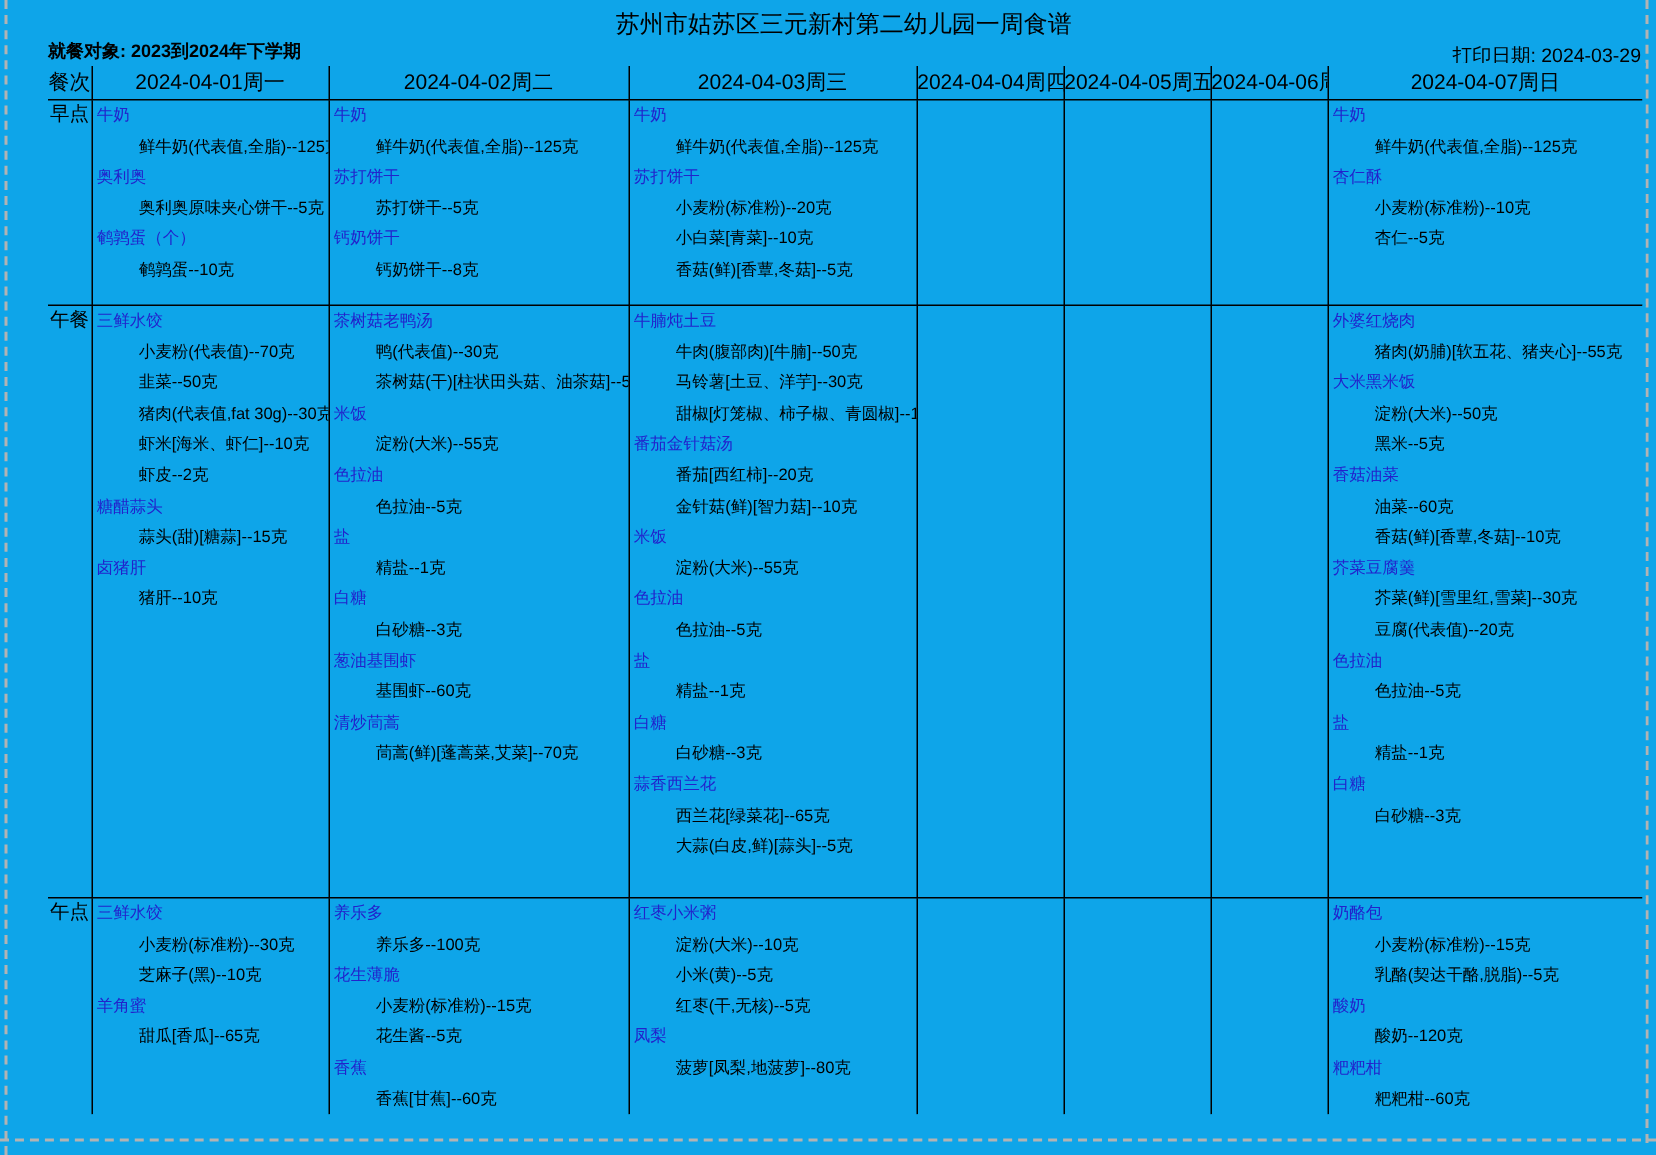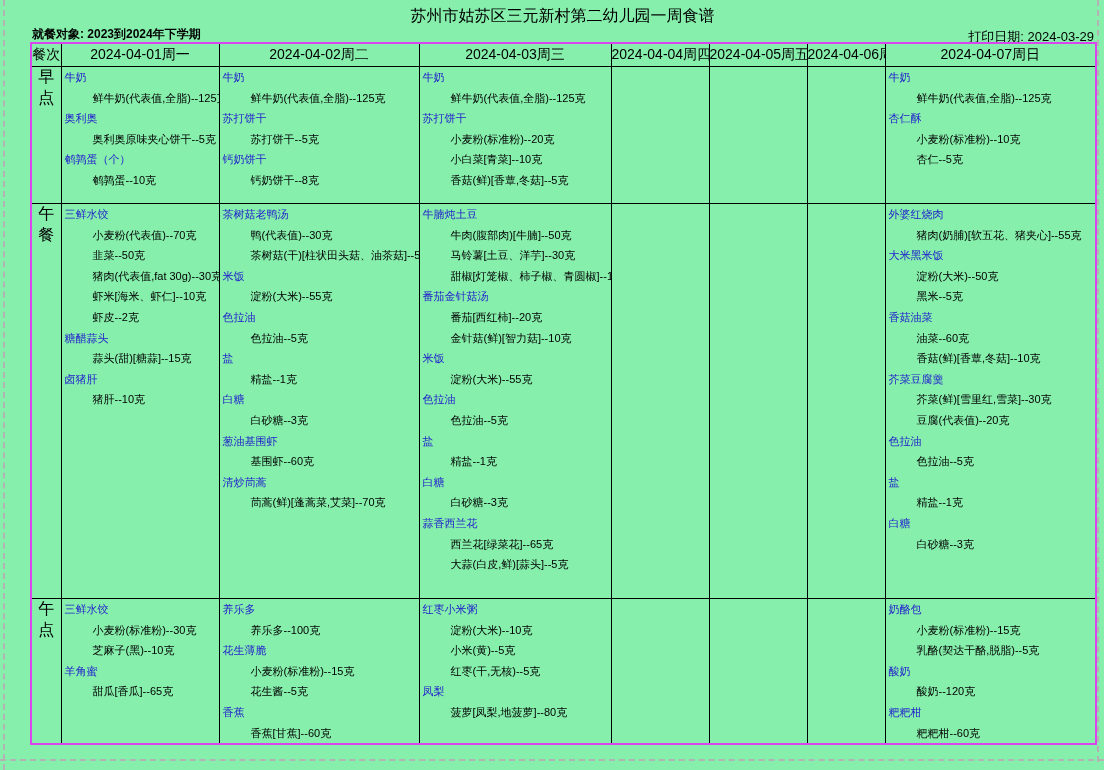"苏州市姑苏区三元新村第二幼儿园一周食谱" .page { background: #86efac -> #0ea5e9 }
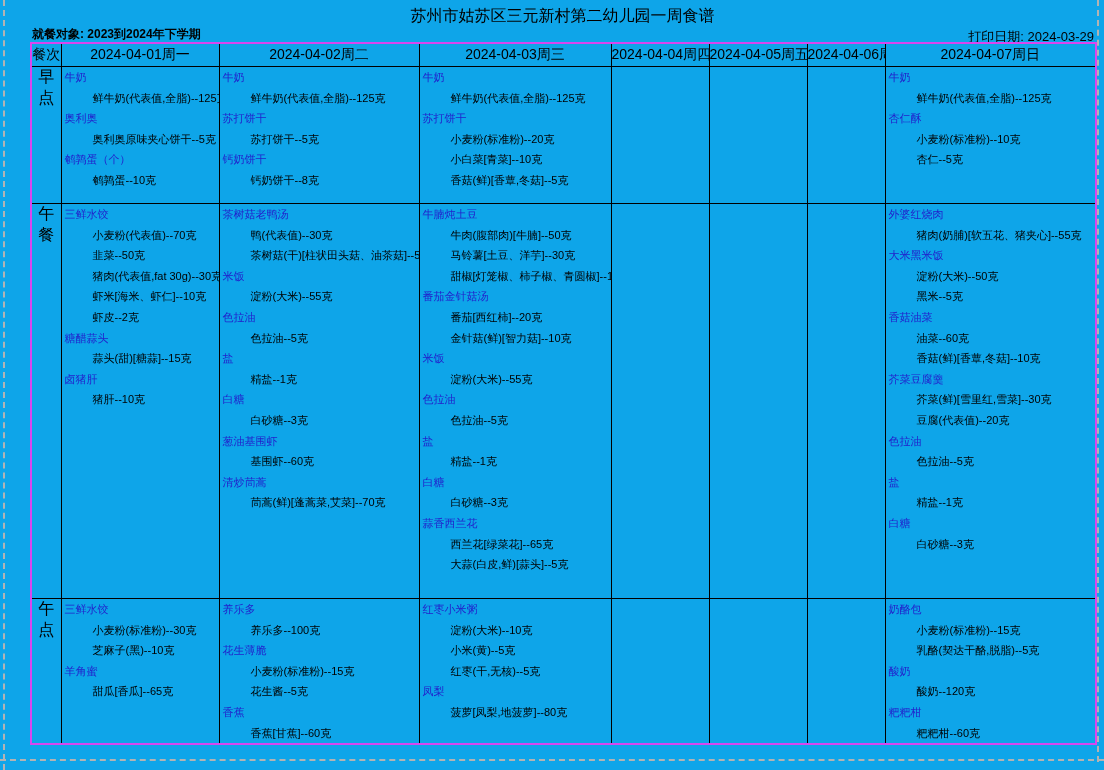"餐次" table.menu { border: 2px solid #d946ef -> 2px solid #0ea5e9 }
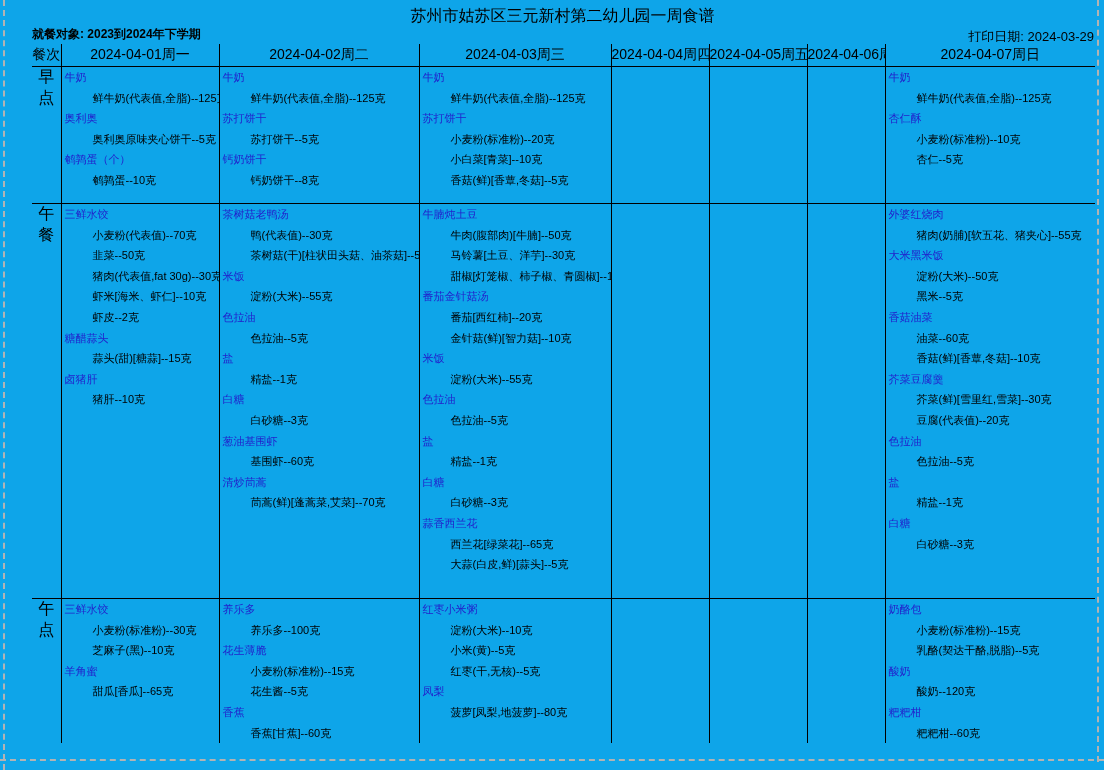"早点" td.rowhead { font-size: 16px -> 13px }
